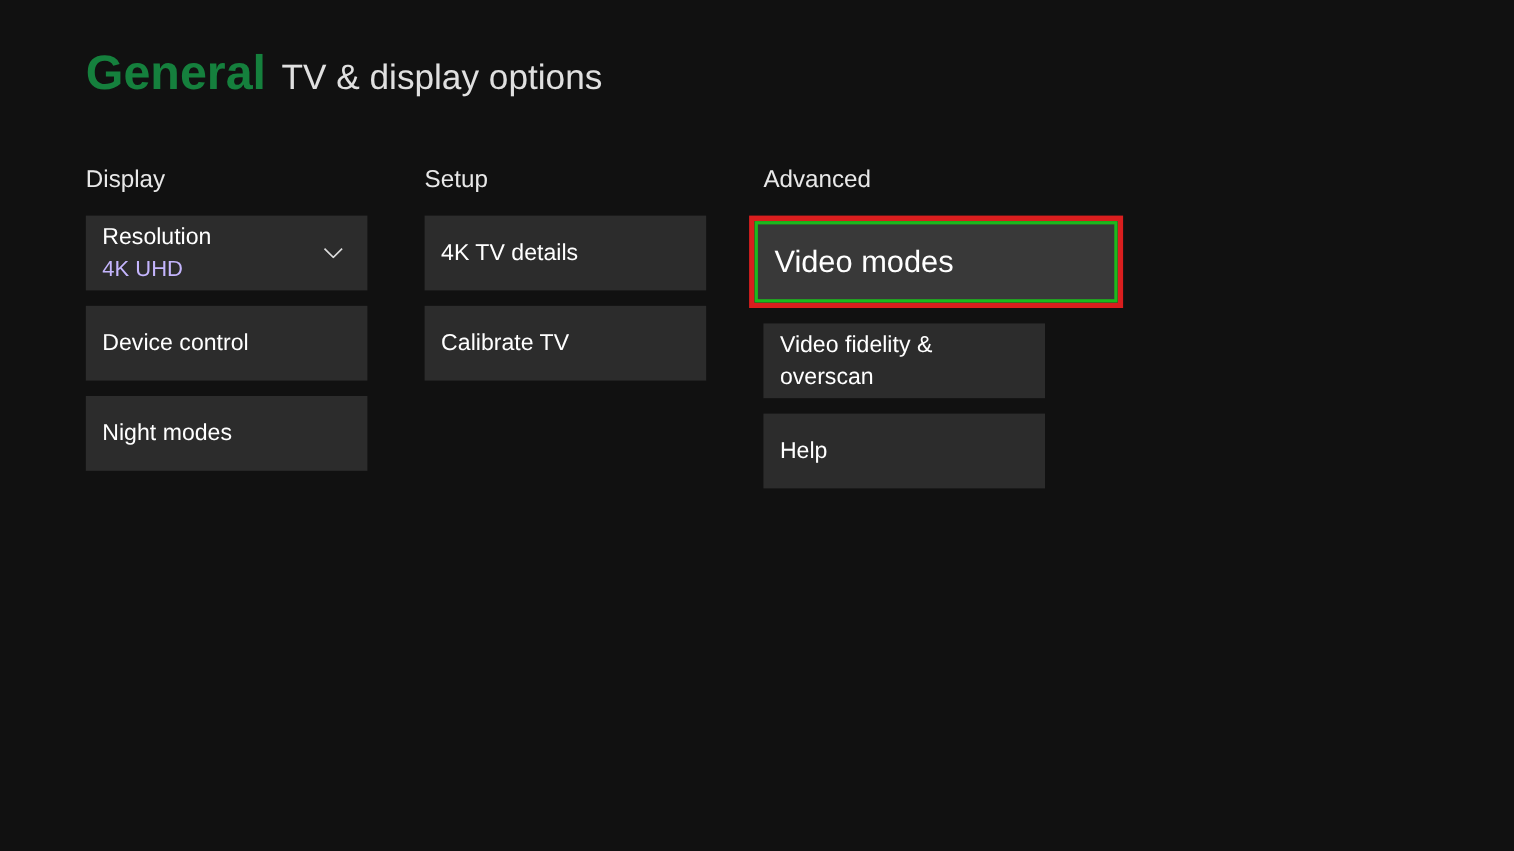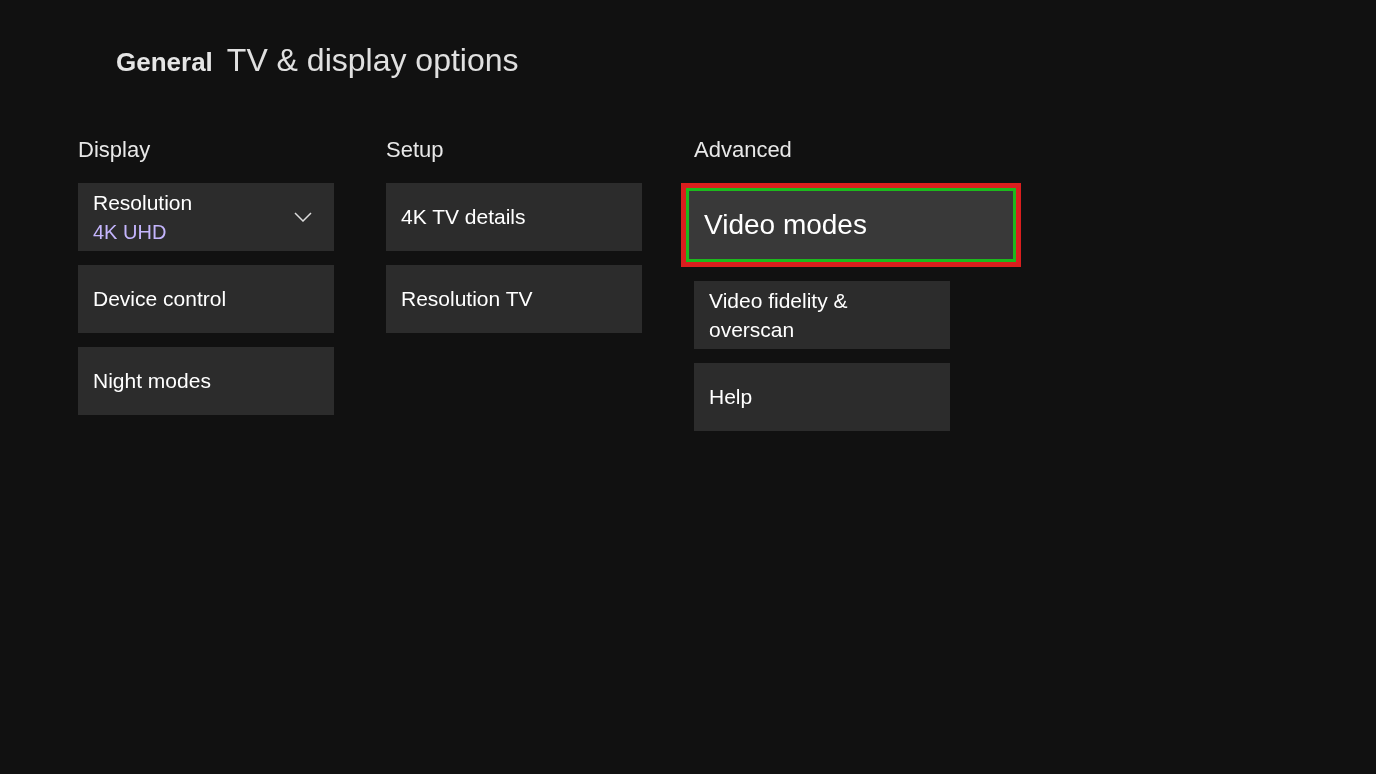"General" .header-main { color: #e5e5e5 -> #15803d; font-size: 26px -> 44px; margin-left: 38px -> none }
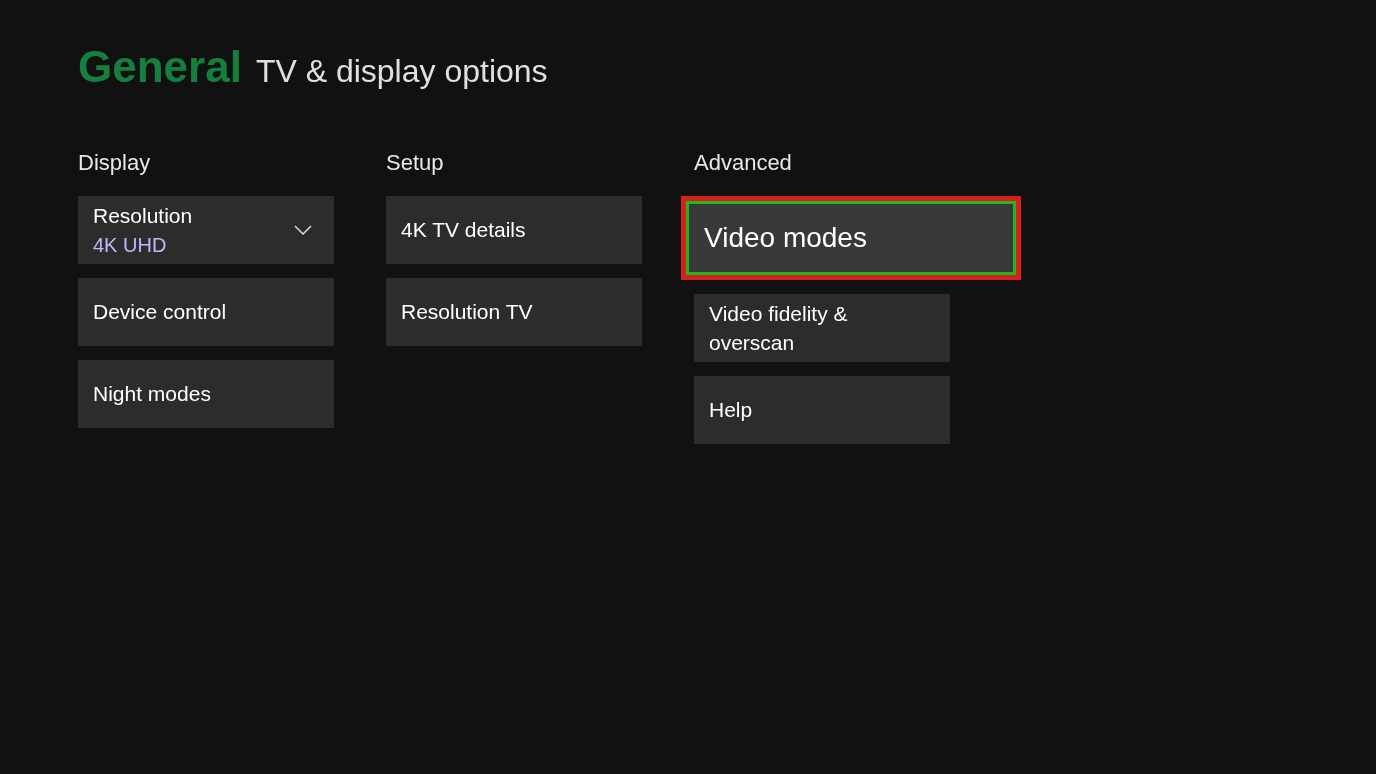"Resolution TV" span.tile-label { text: Resolution -> Calibrate }
